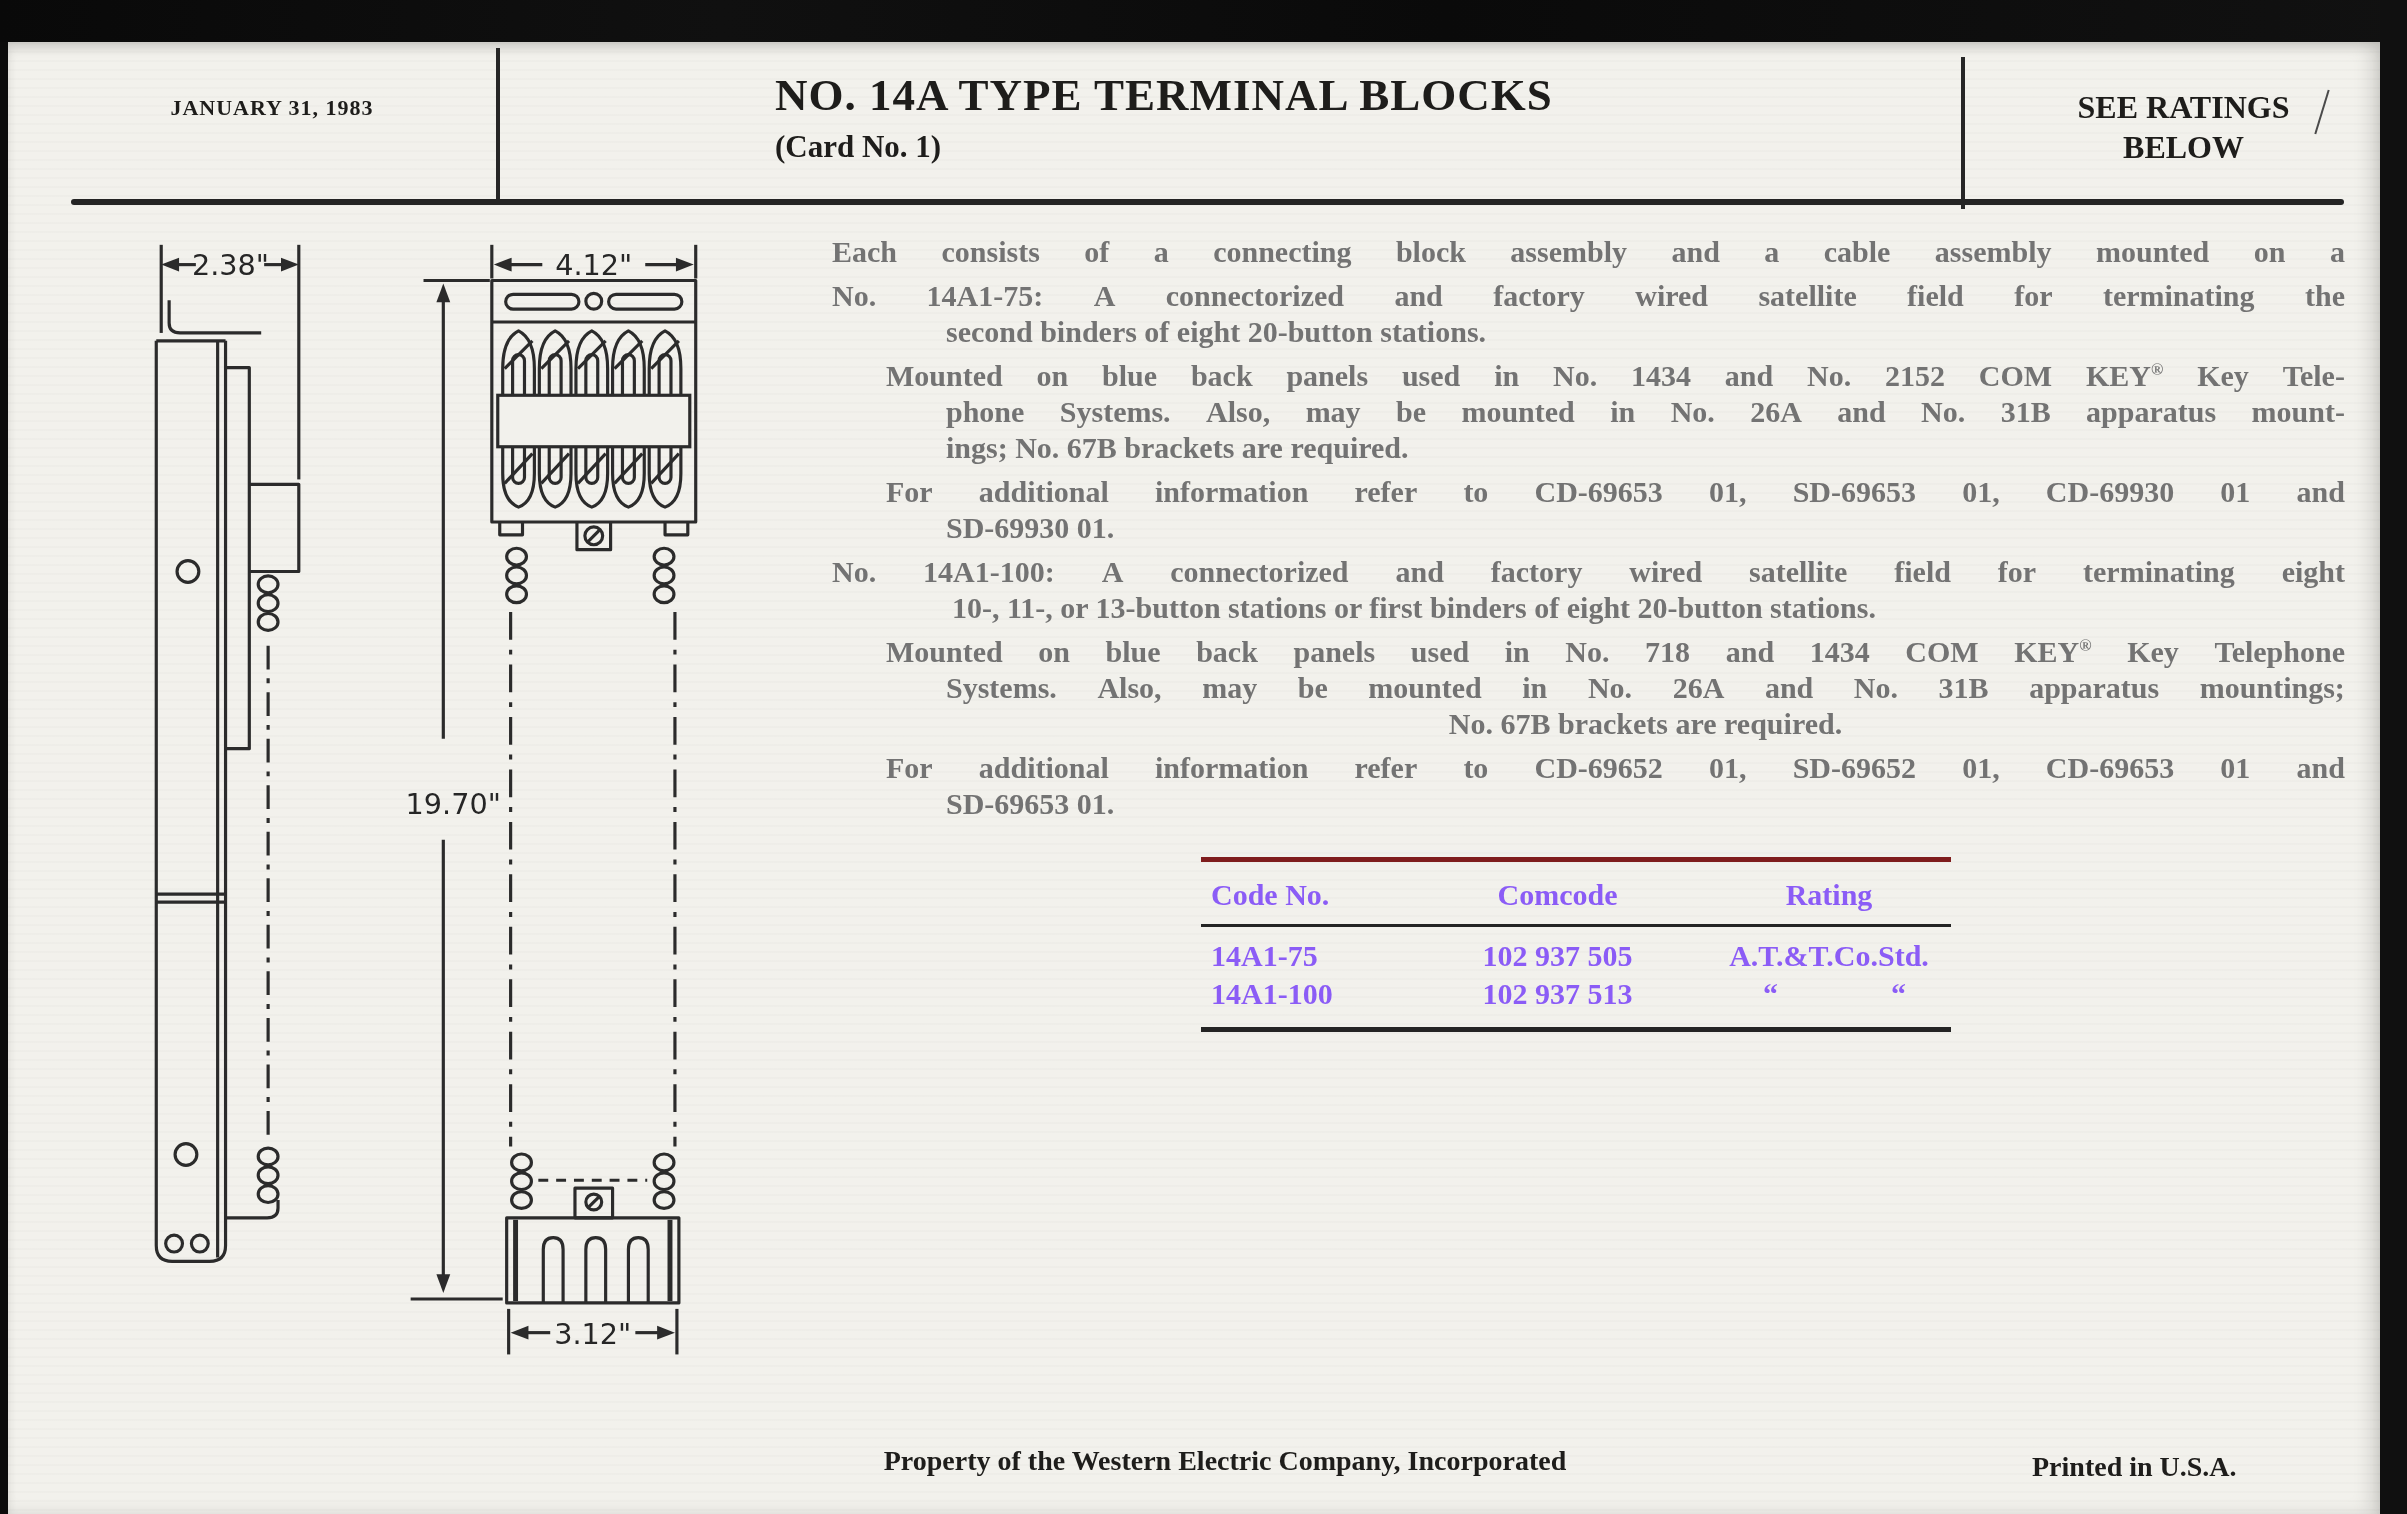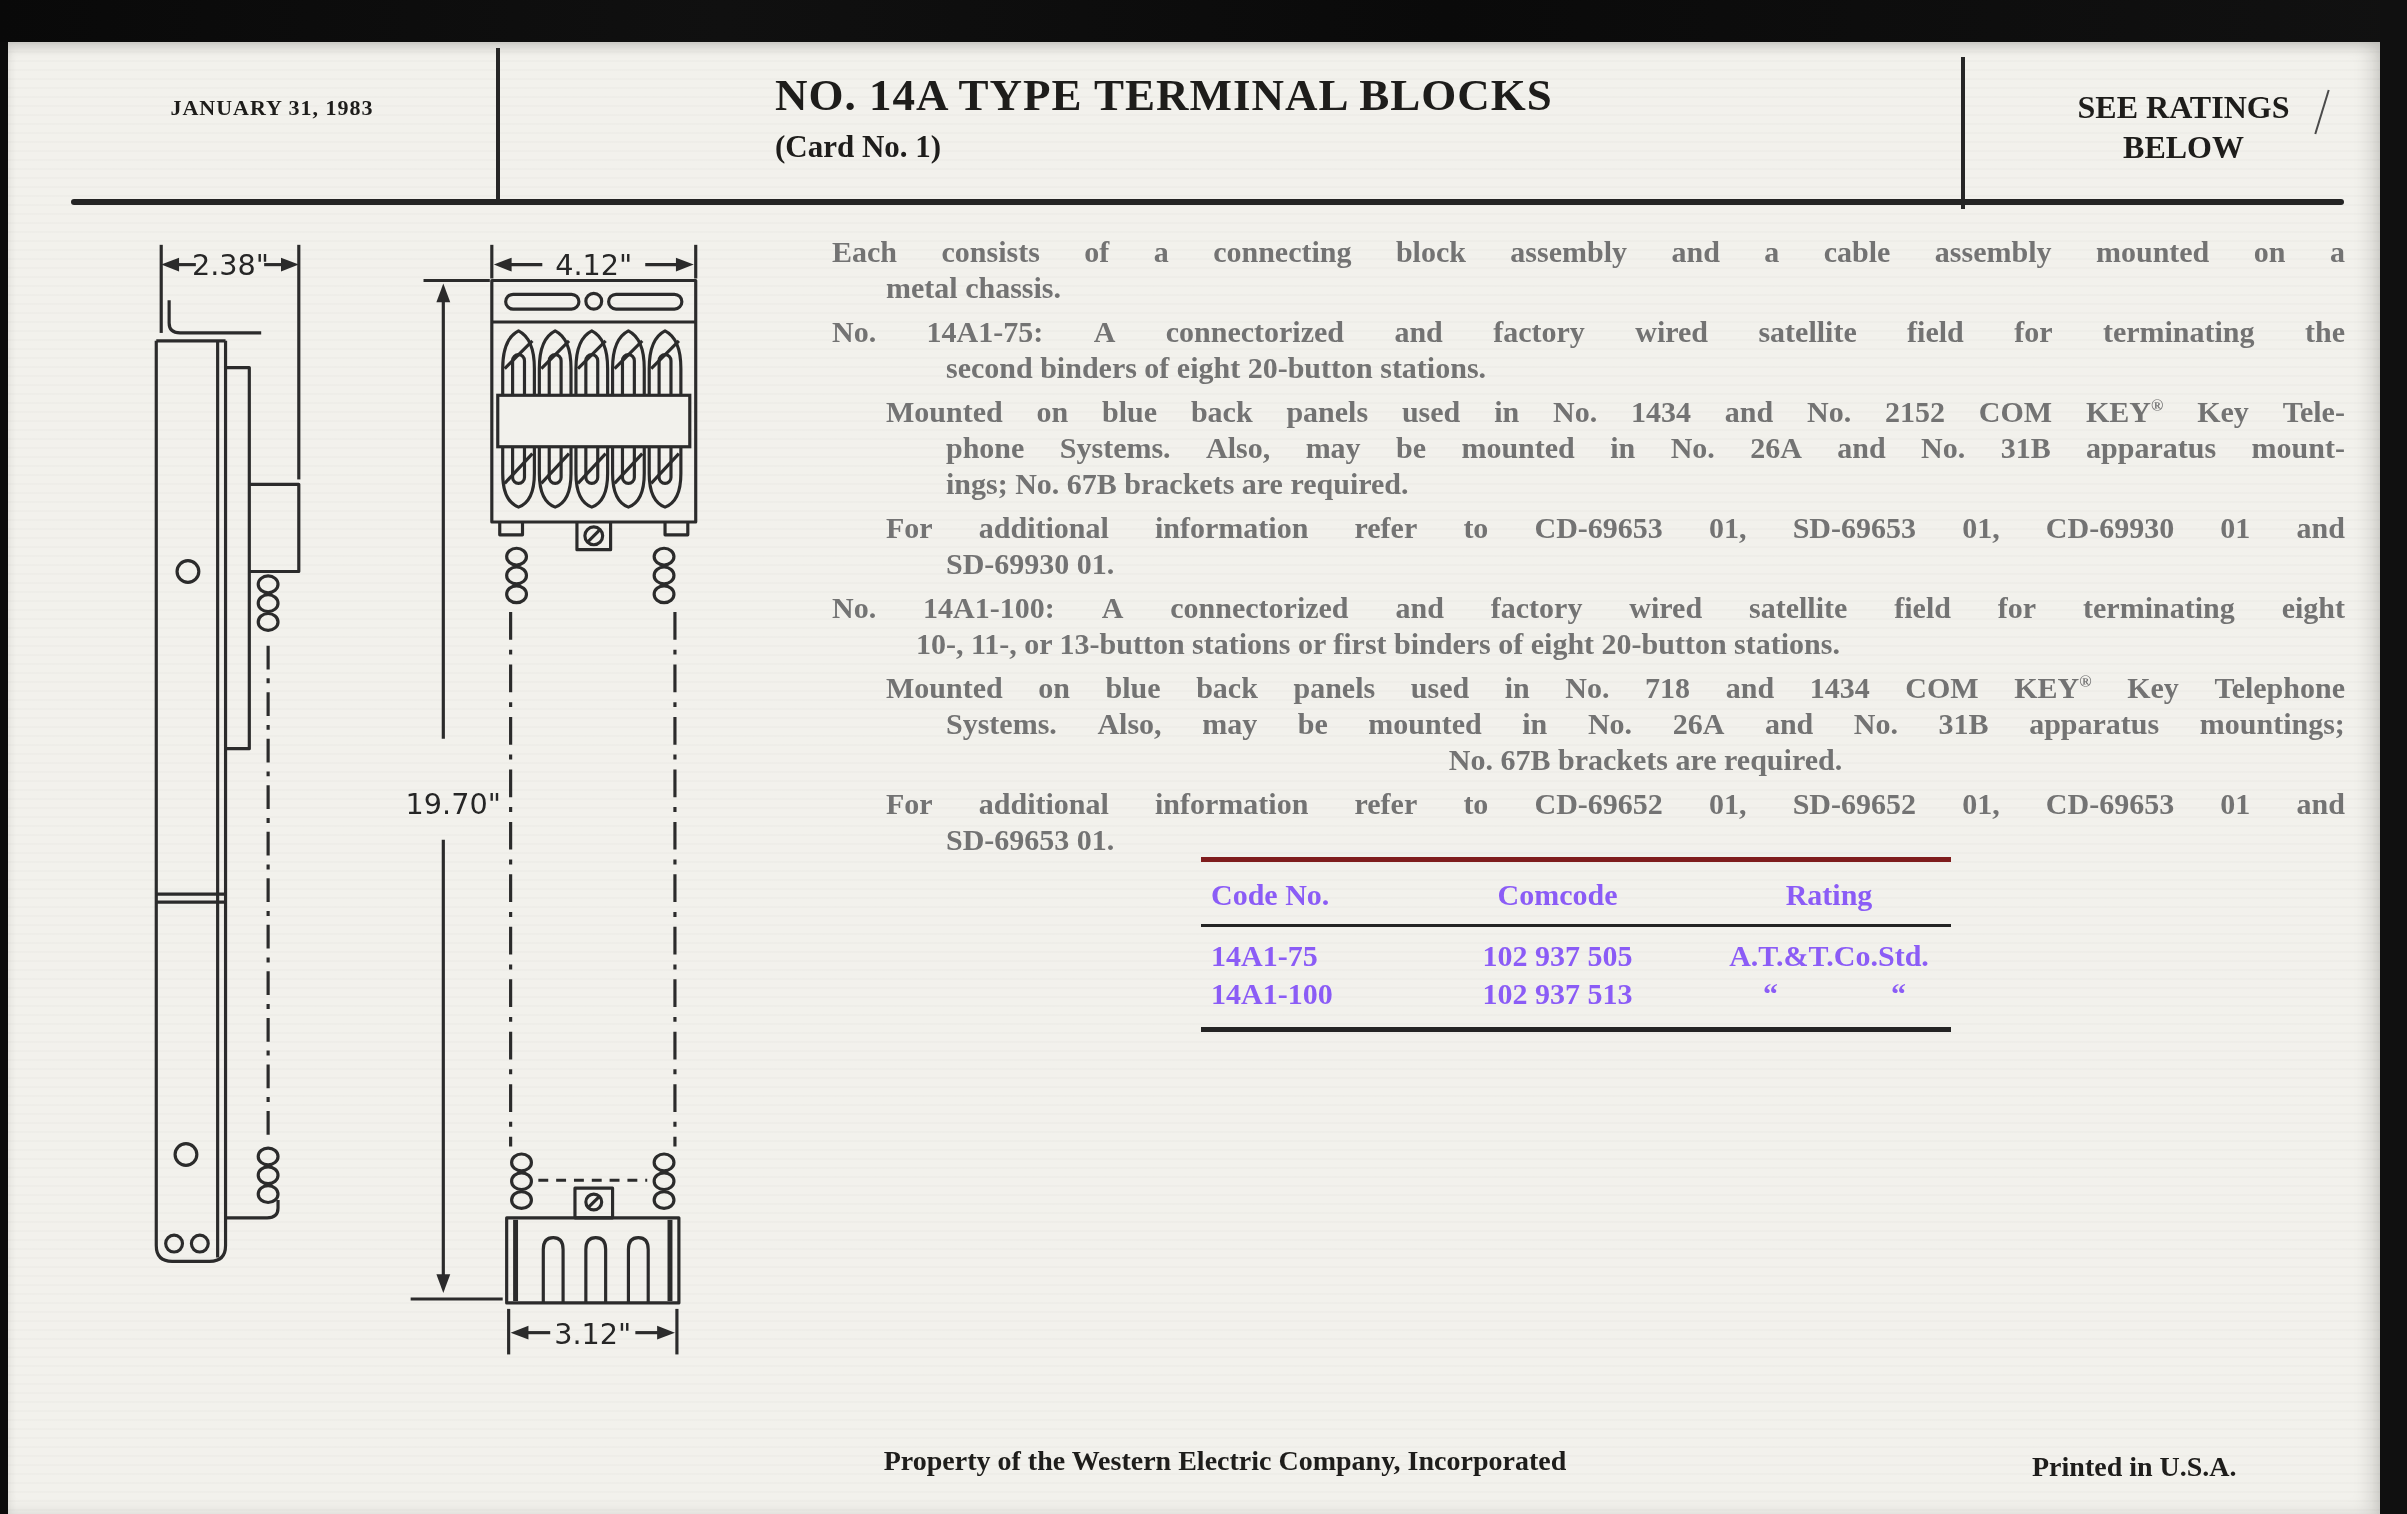"metal chassis." div.line { html: <div>metal chassis.</div> -> none }
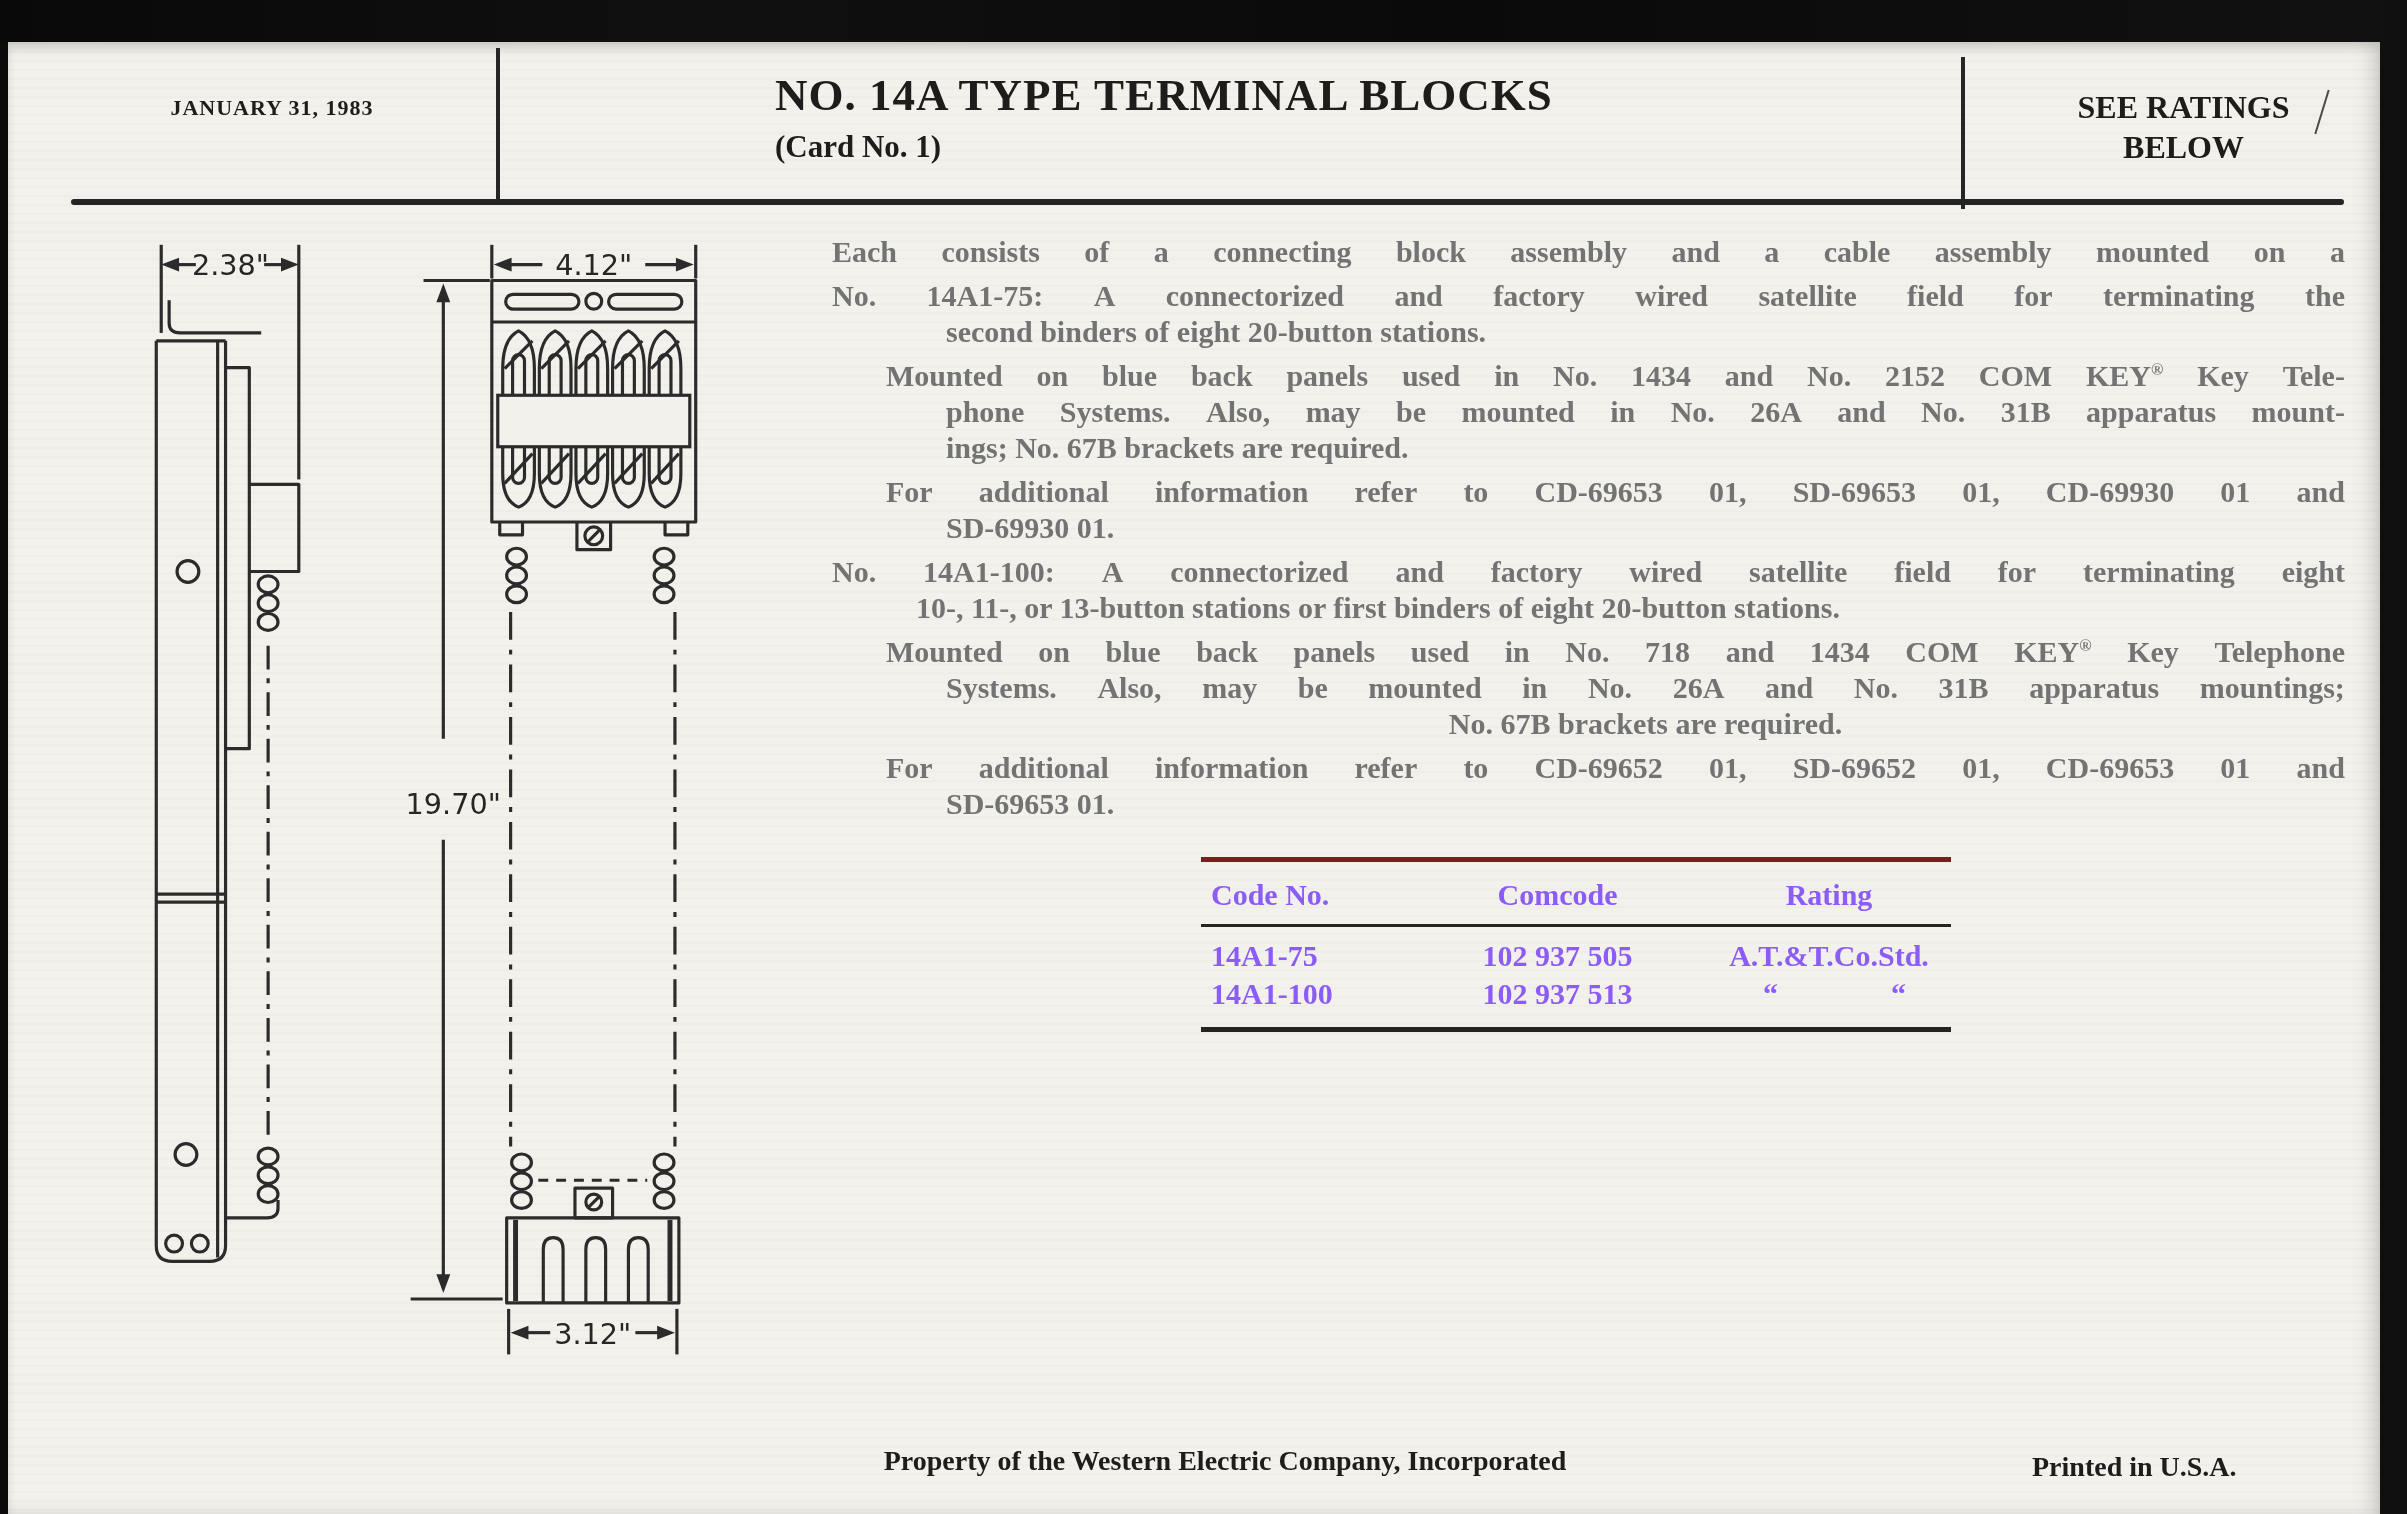"10-, 11-, or 13-button stations" div.line { margin-left: 84px -> 120px }
